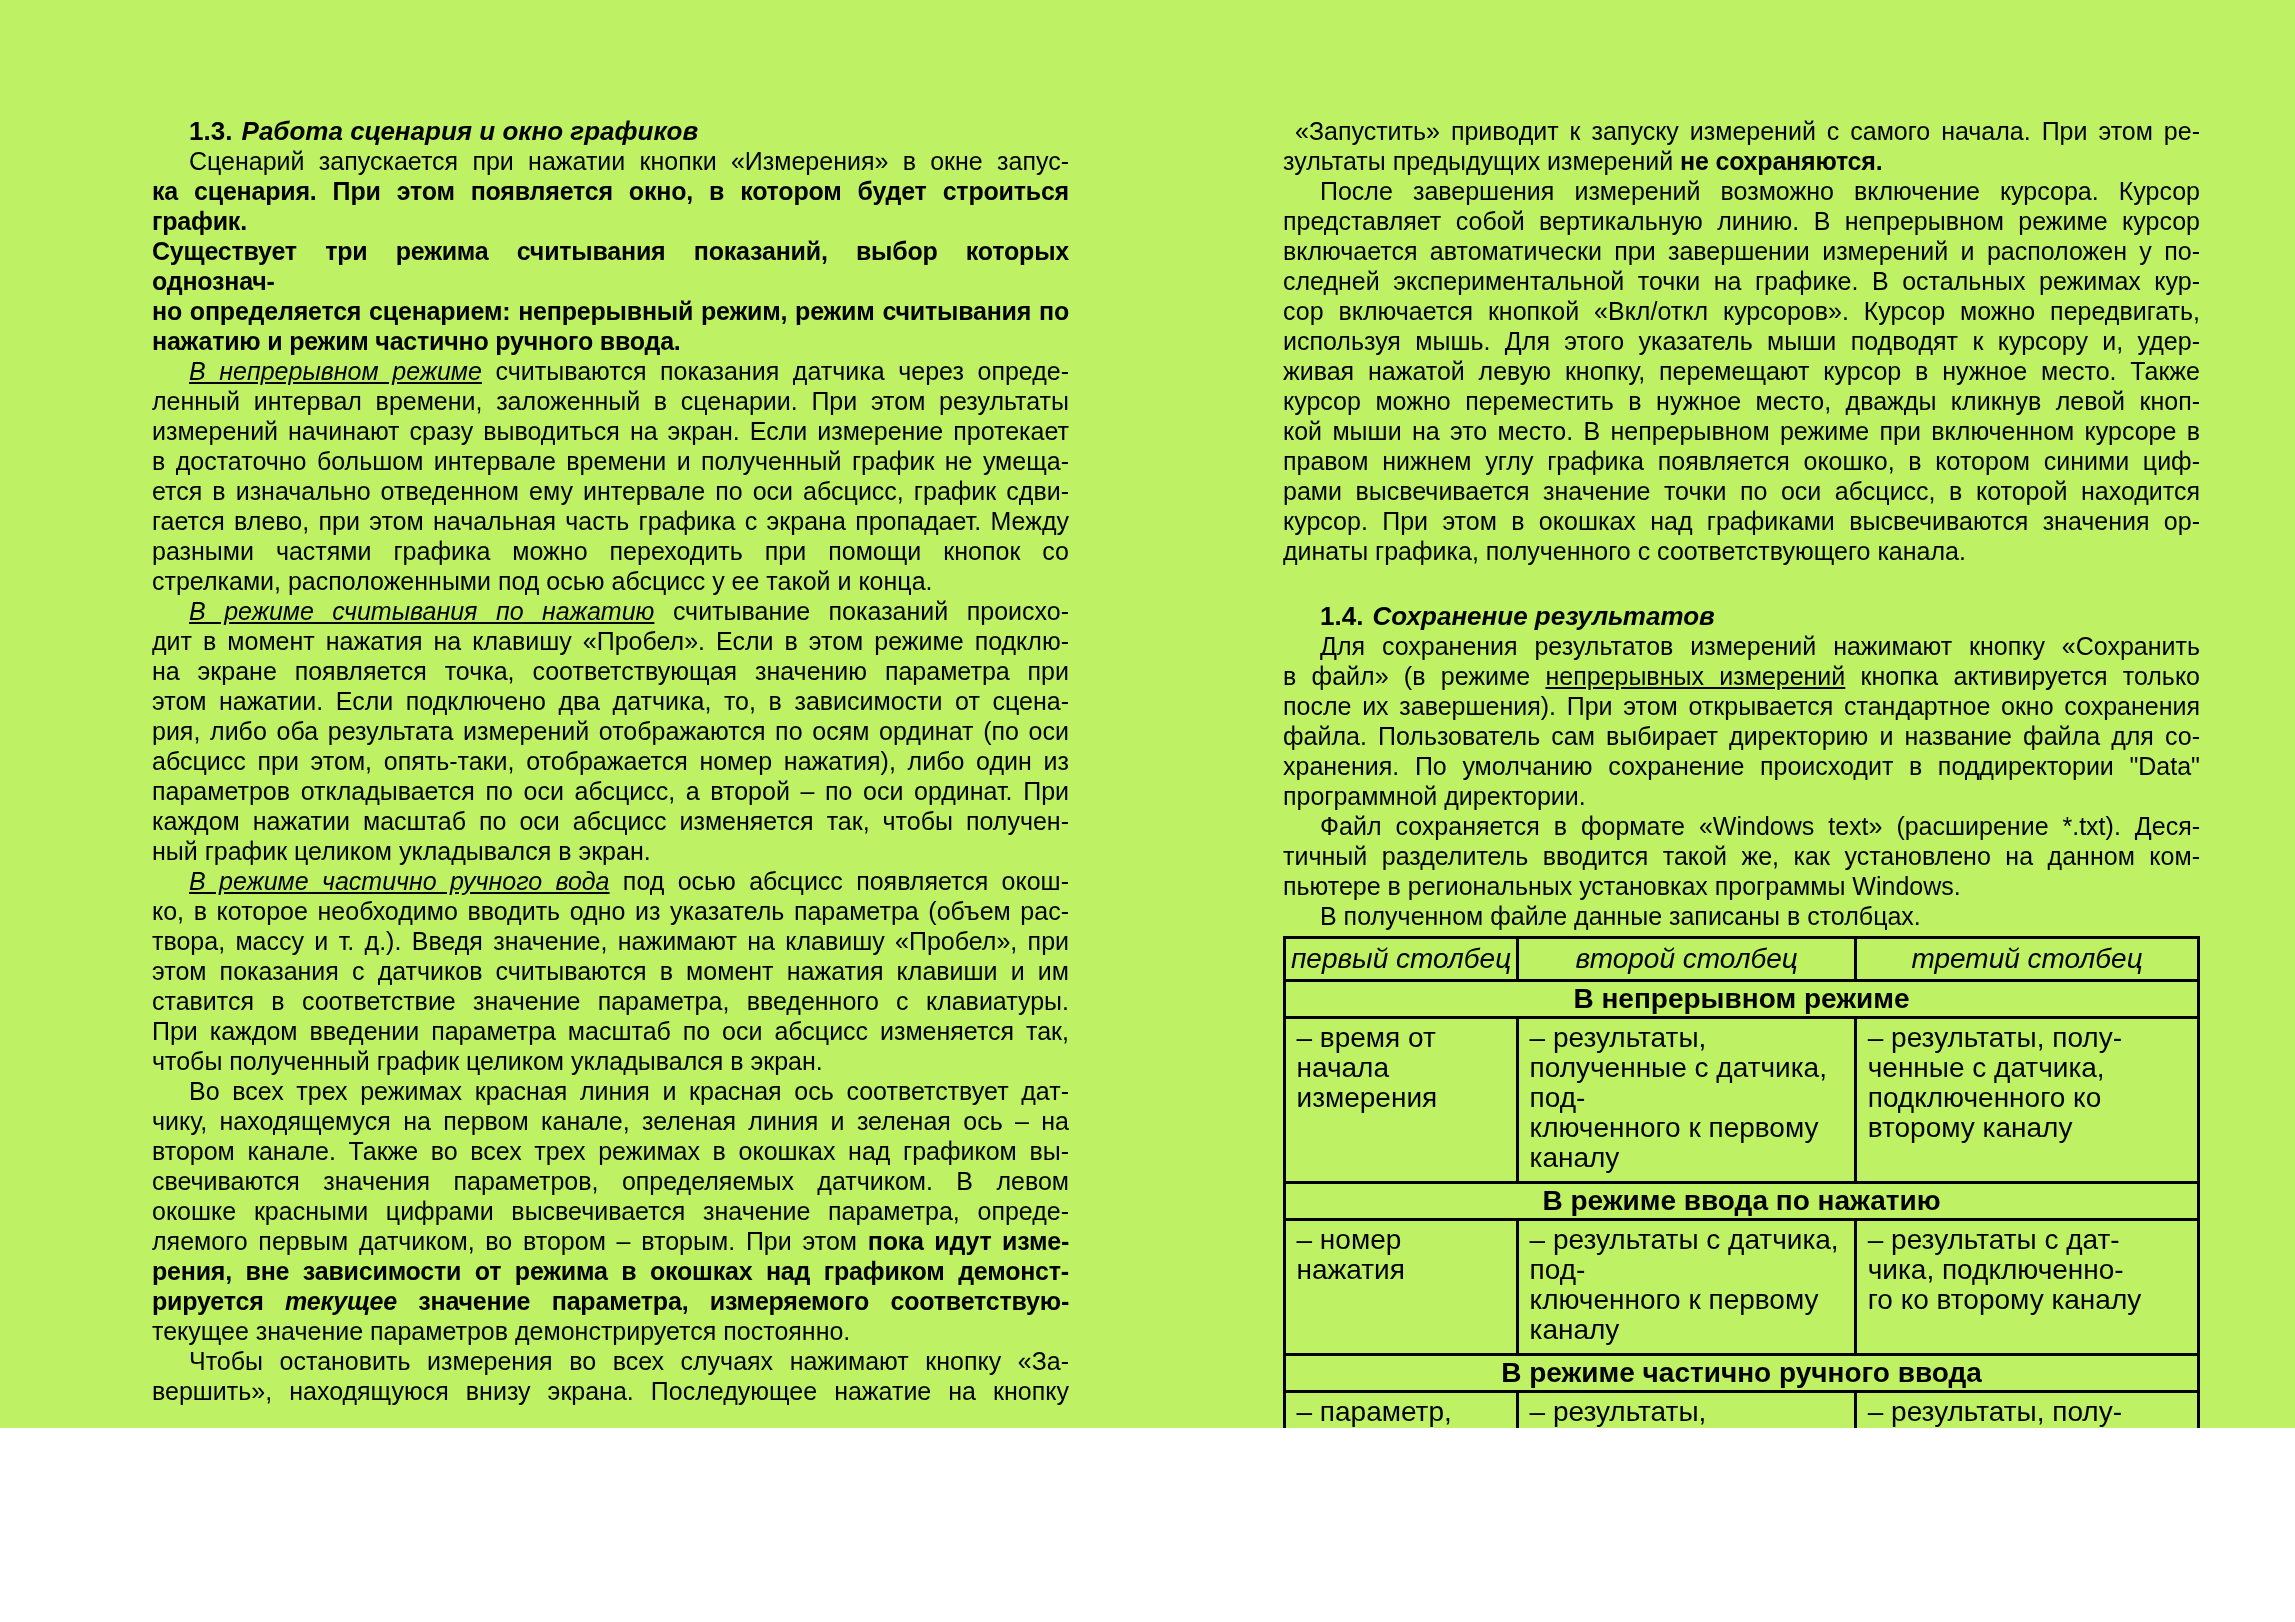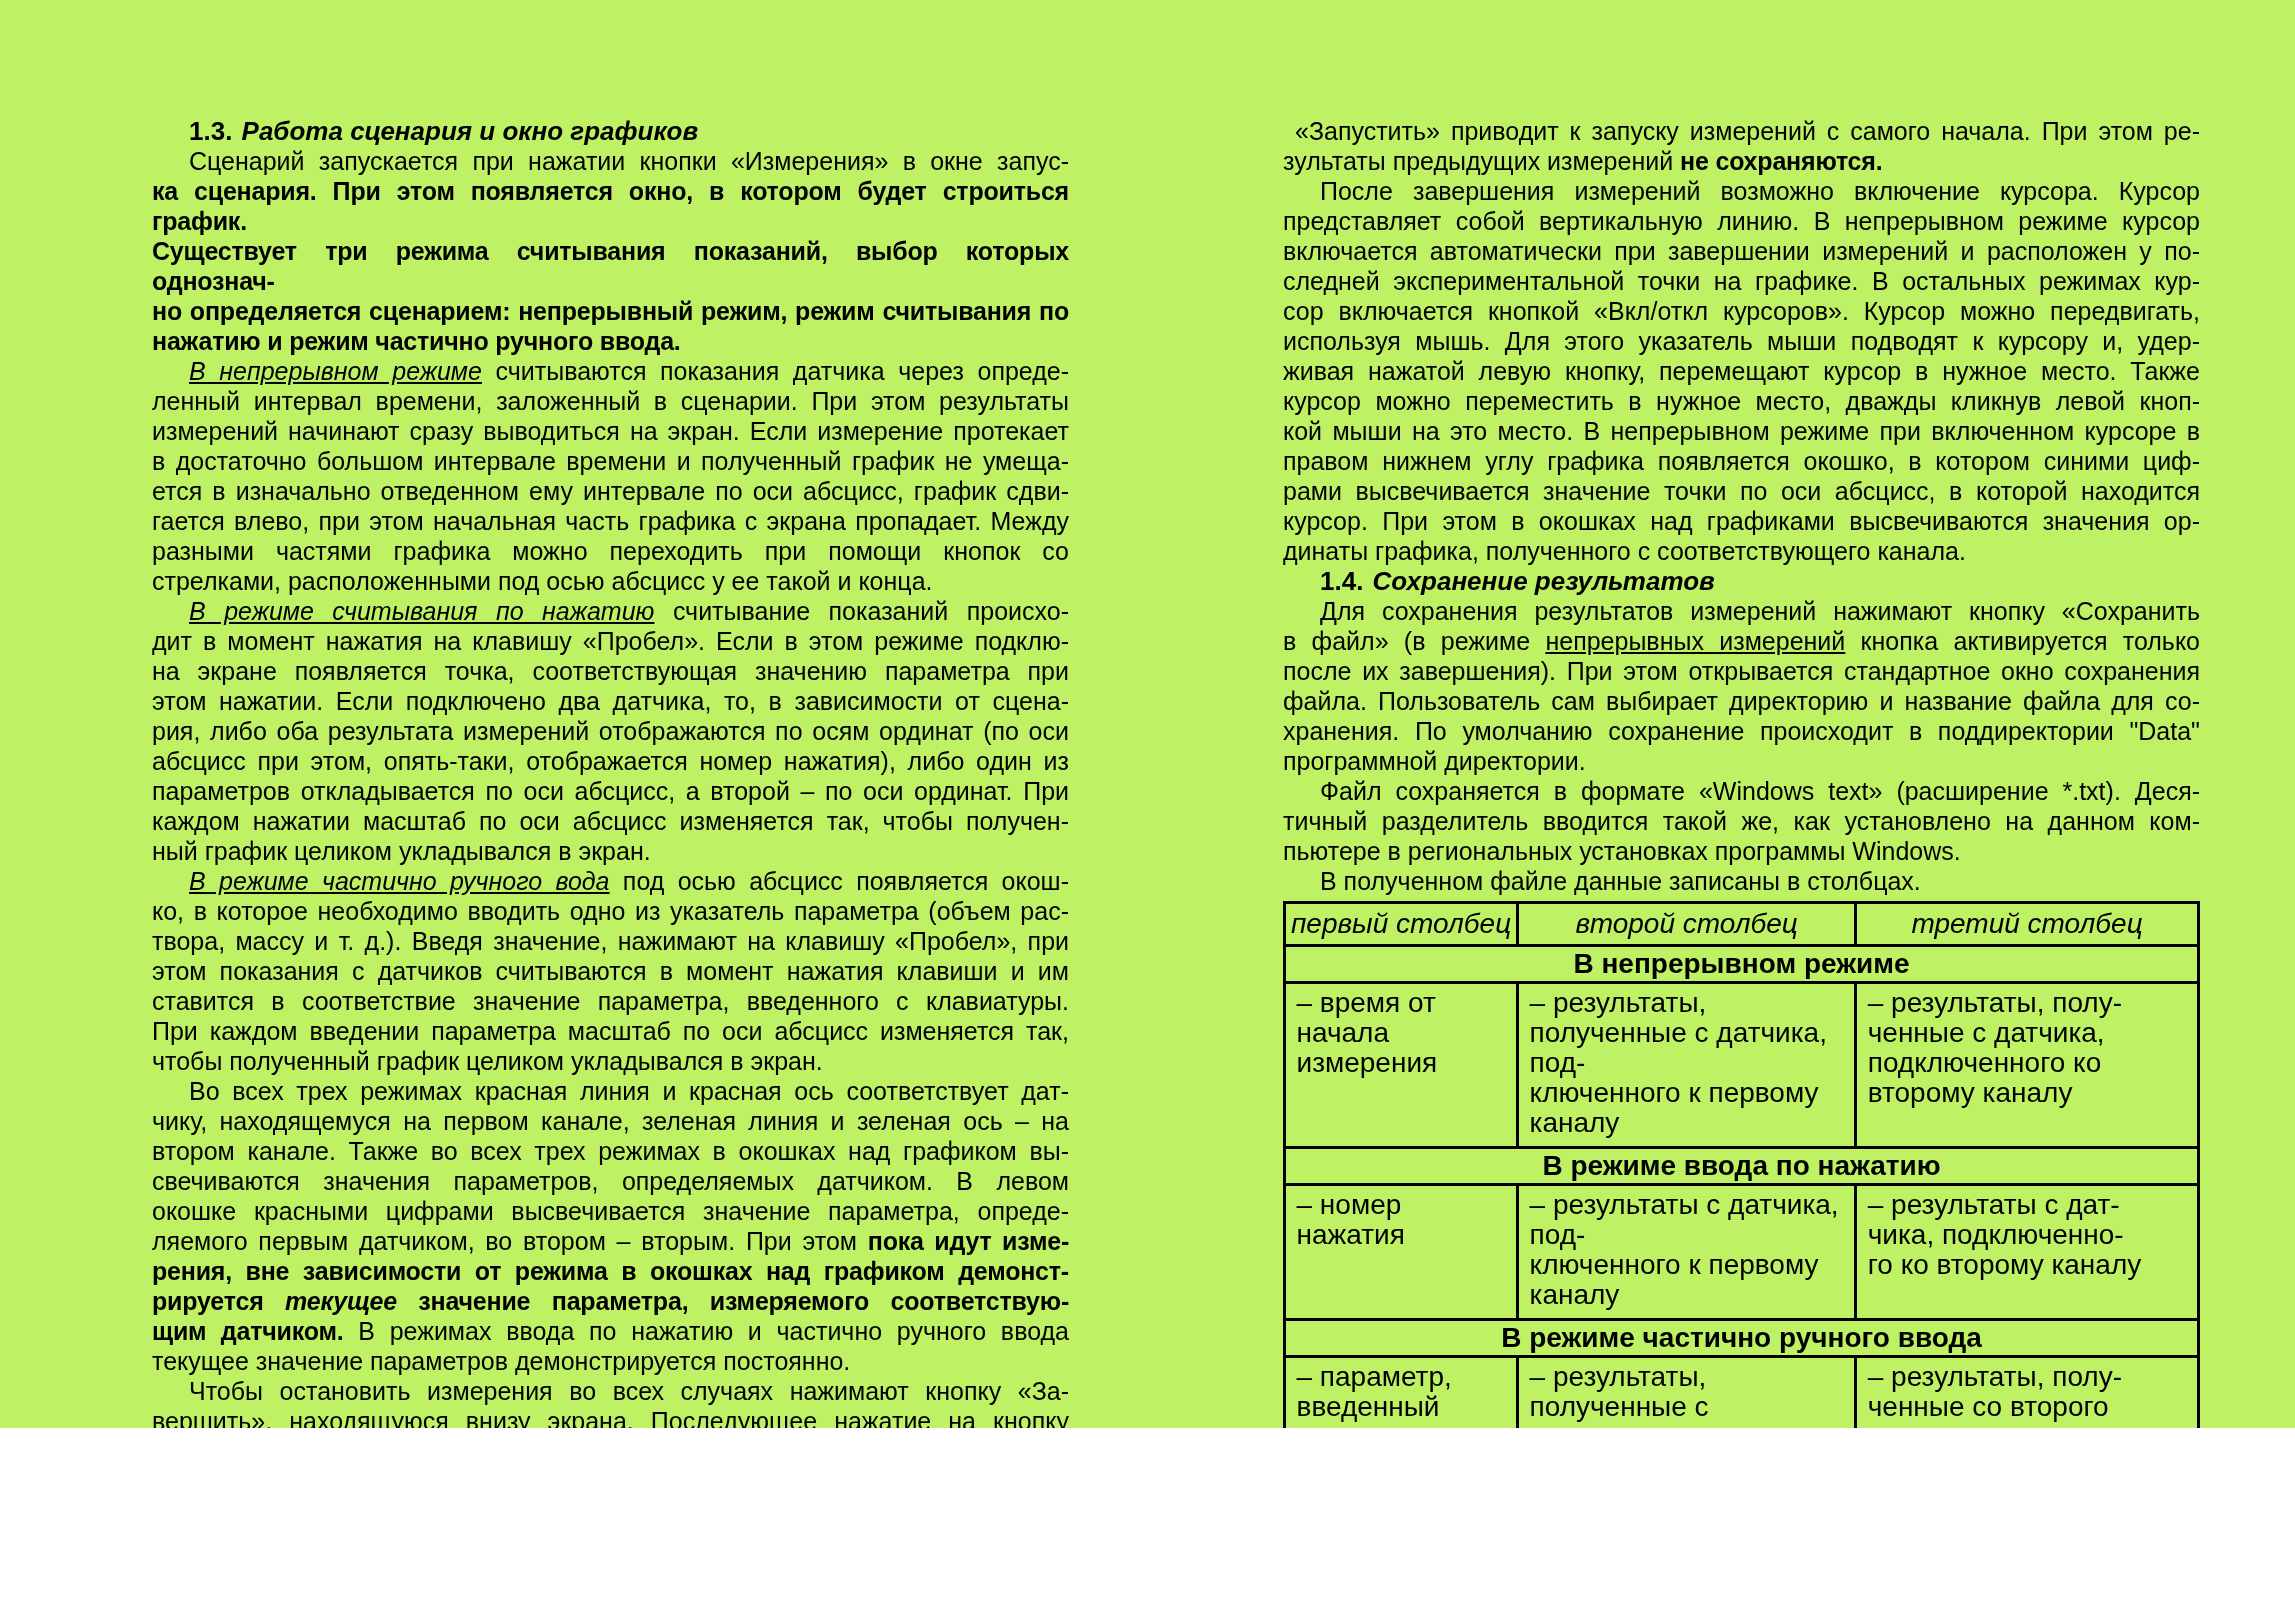"1.4. Сохранение результатов" .heading-14 { margin-top: none -> 35px }
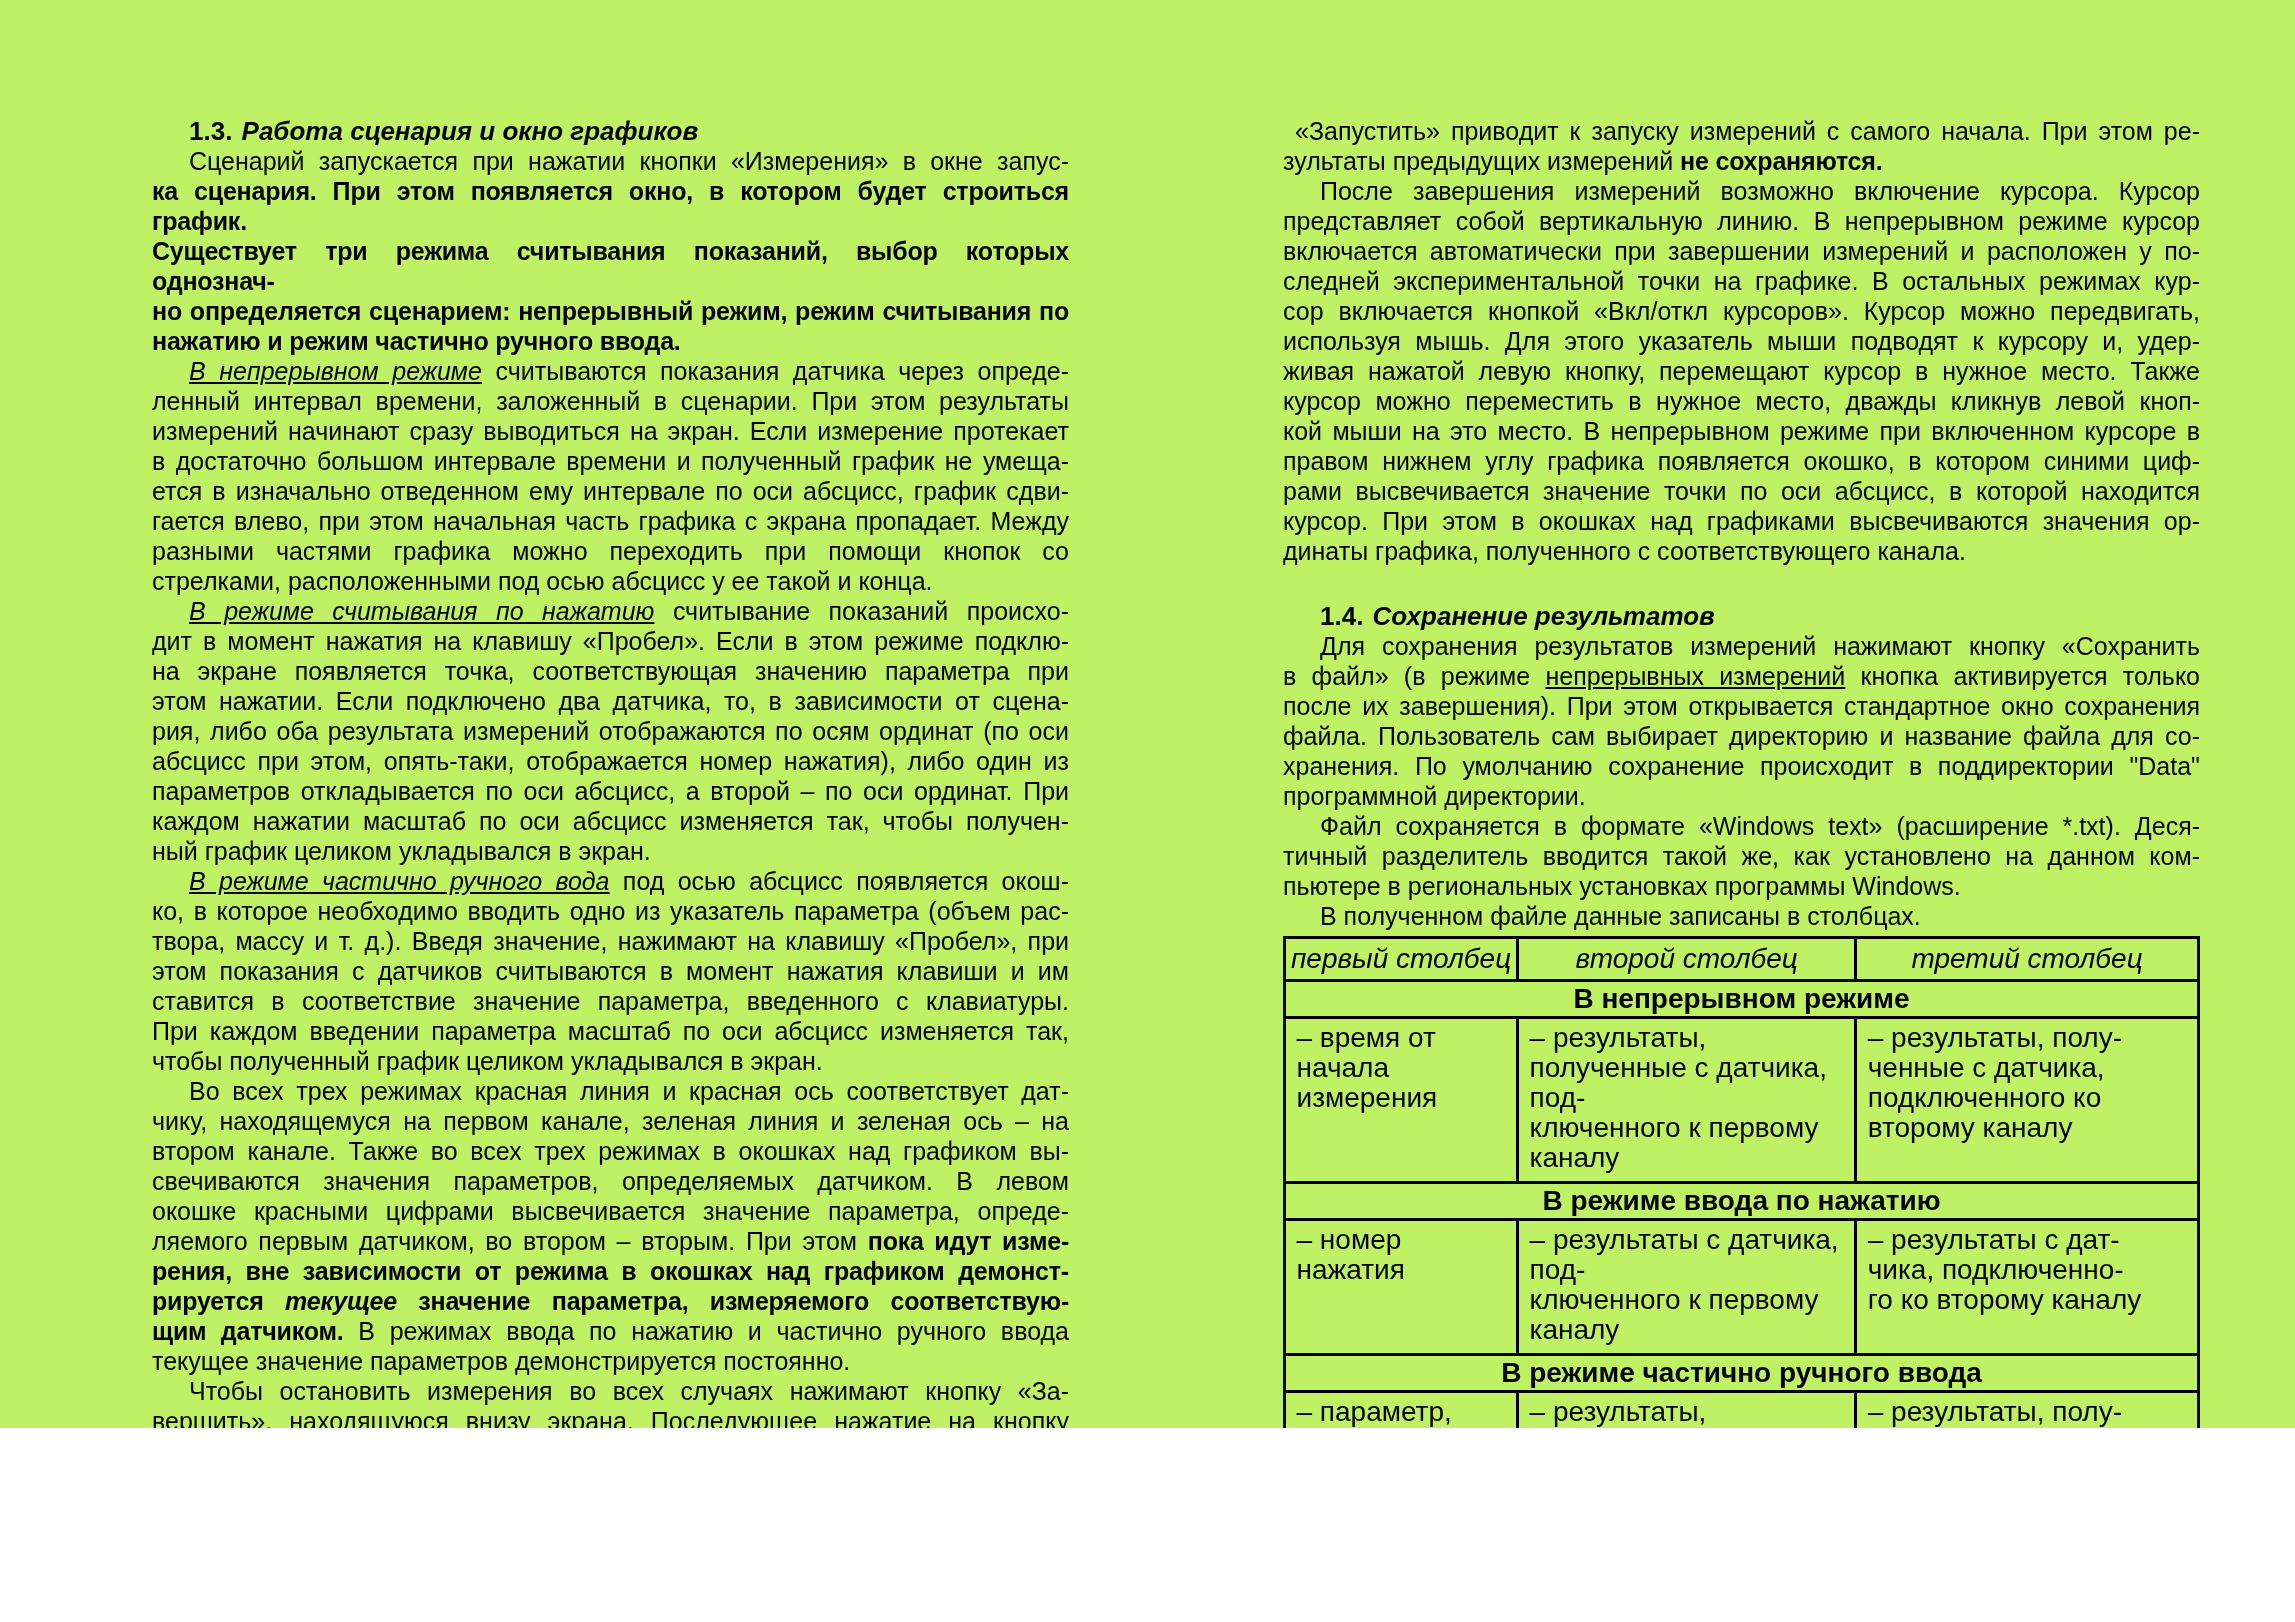"щим датчиком. В режимах ввода" div.ln { html: <div><b>щим датчиком.</b> В режимах ввода по нажатию и частично ручного ввода</div> -> none }
